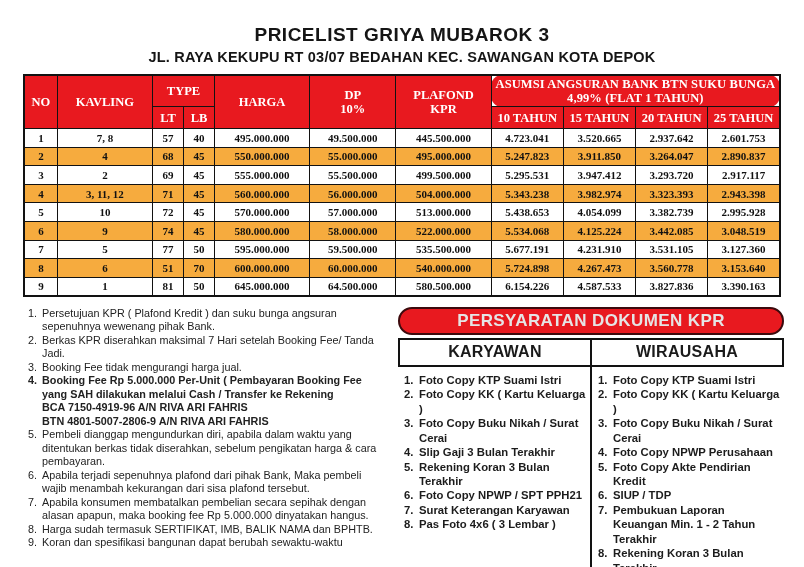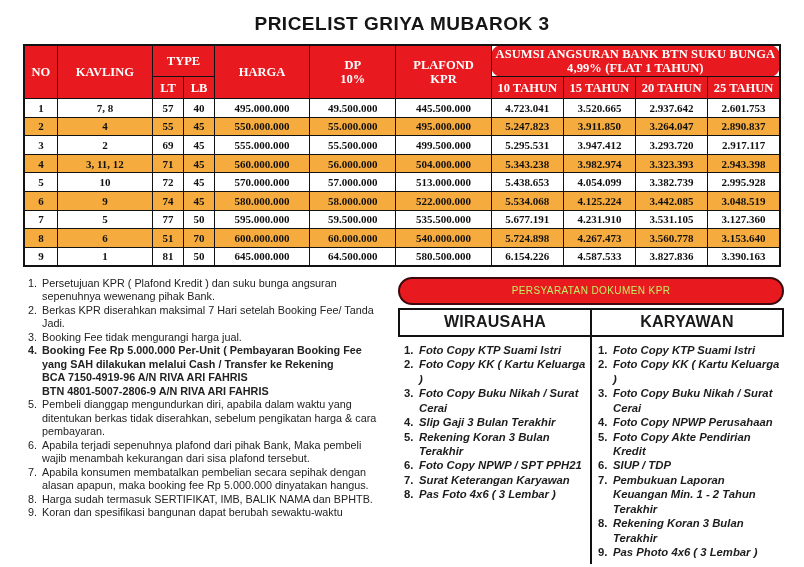"PRICELIST GRIYA MUBAROK 3" .title { margin-top: none -> 11px }
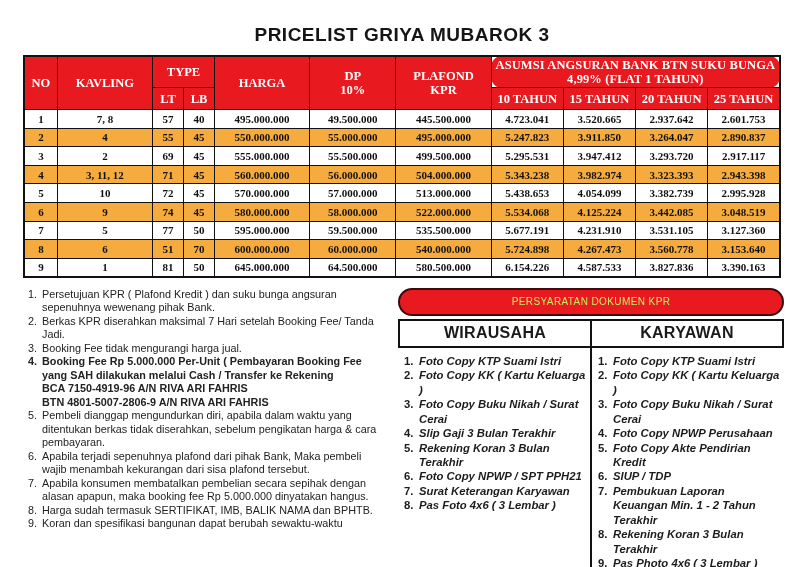"JL. RAYA KEKUPU RT 03/07" div.subtitle { html: none -> <div>JL. RAYA KEKUPU RT 03/07 BEDAHAN KEC. SAWANGAN KOTA DEPOK</div> }
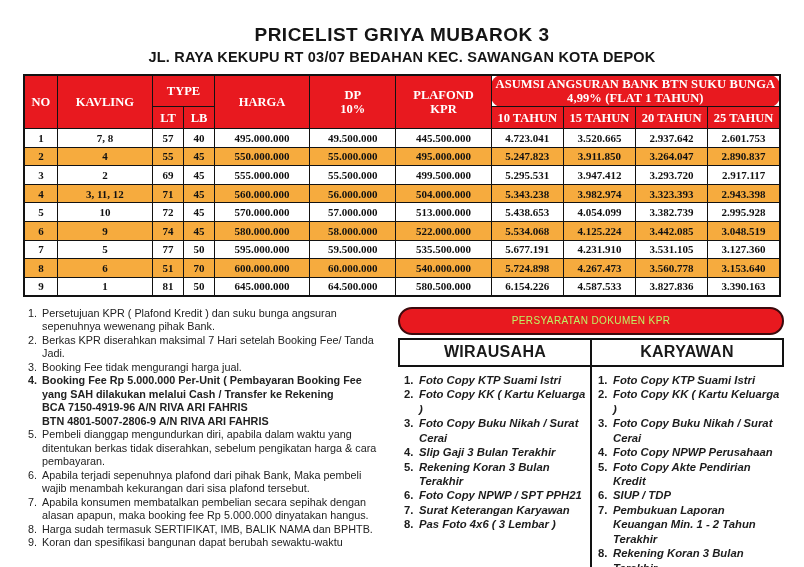"55" td { text: 55 -> 68 }
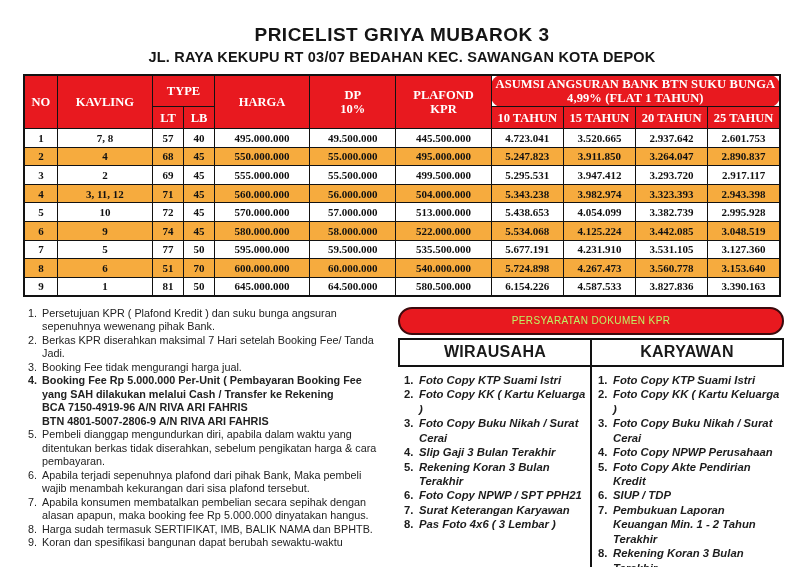"PERSYARATAN DOKUMEN KPR" .panel-pill { color: #bef264 -> #e5e5e5; font-size: 10px -> 17px; font-weight: normal -> bold }
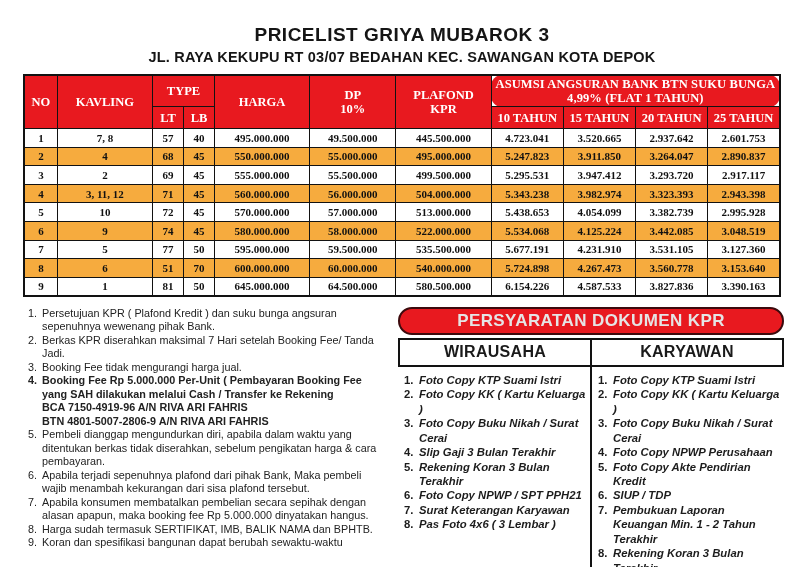"WIRAUSAHA" div.ph { order: before "KARYAWAN" -> after "KARYAWAN" }
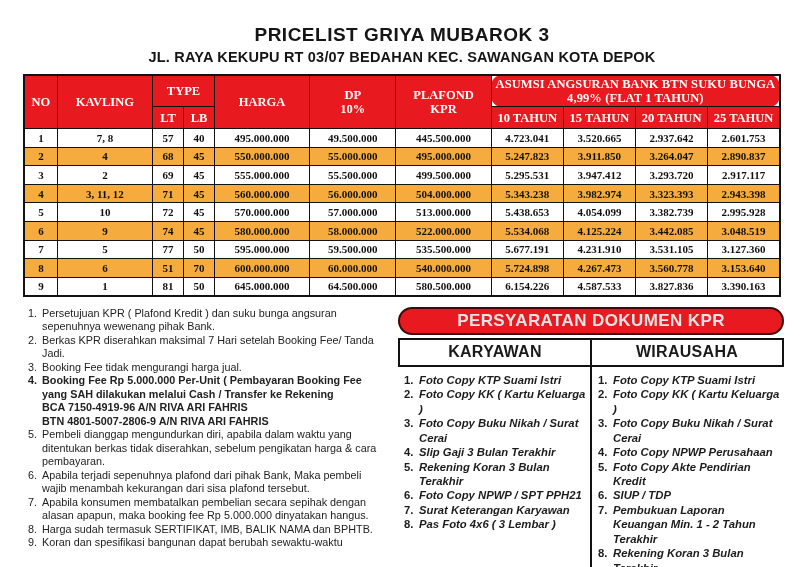"Foto Copy KTP Suami Istri" .req-text { font-style: italic -> none }
